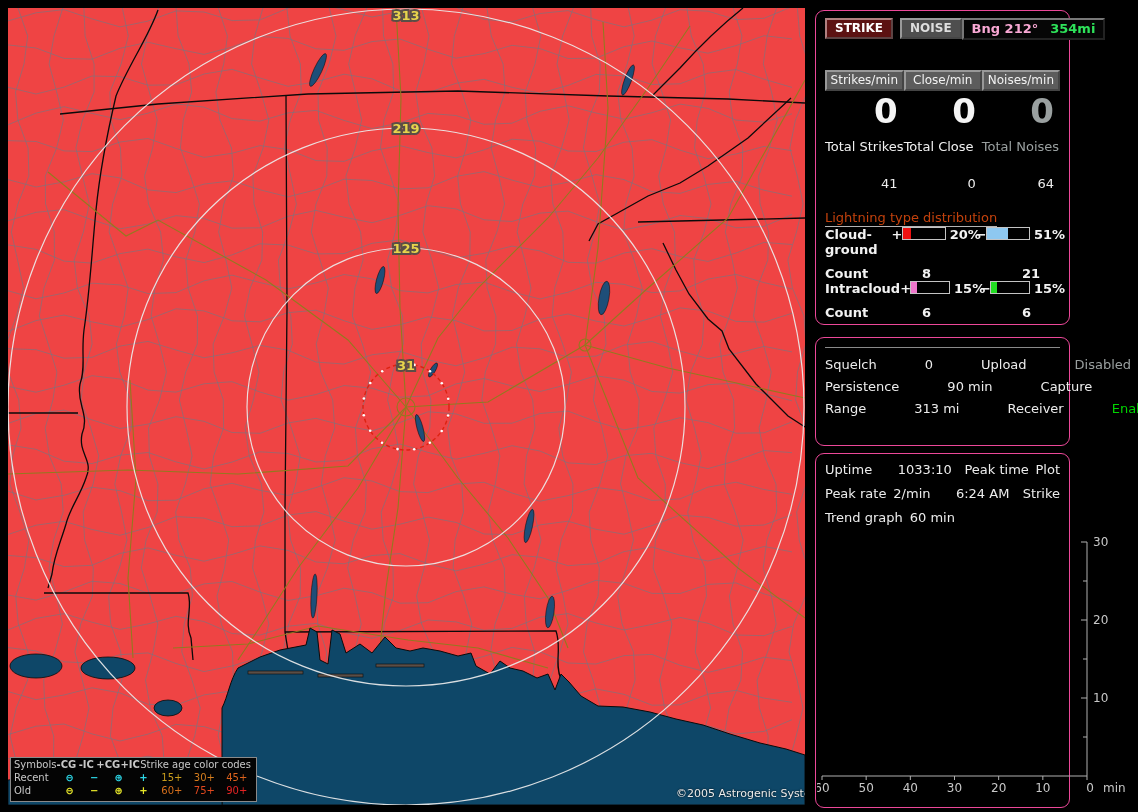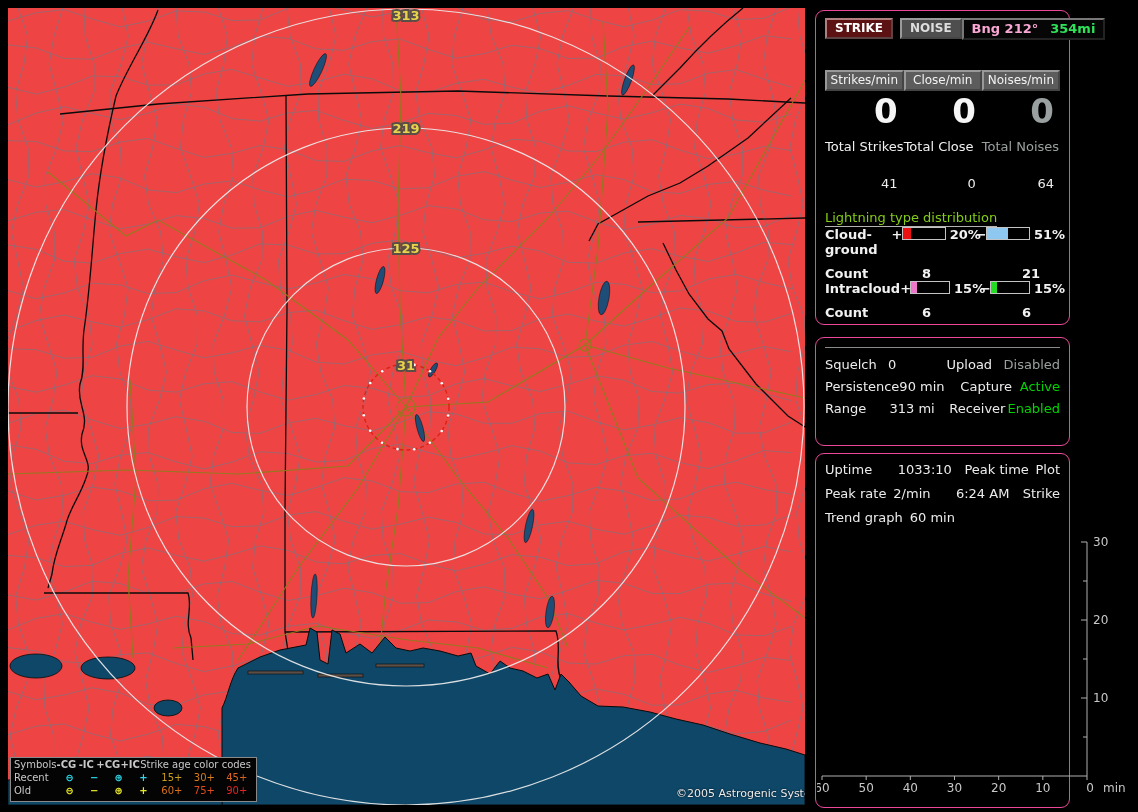"Lightning type distribution" .dist-head { color: #84cc16 -> #c2410c }
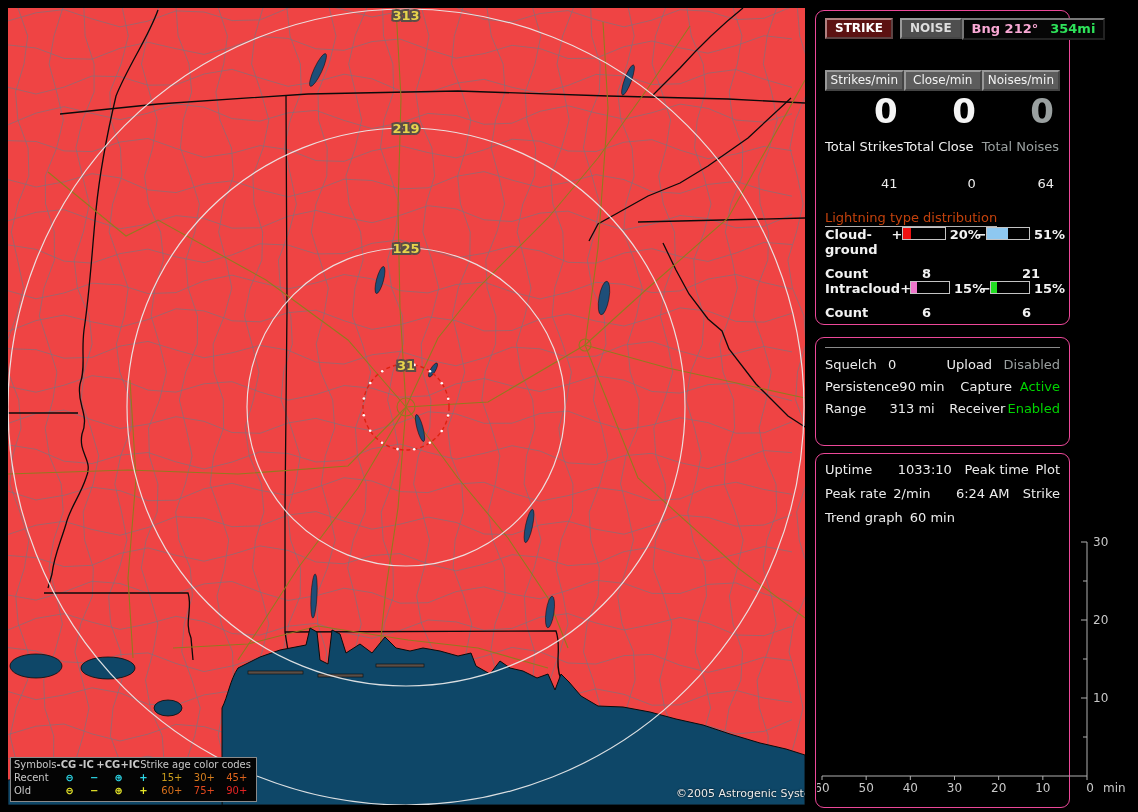"Squelch" .st-row { gap: none -> 48px }
